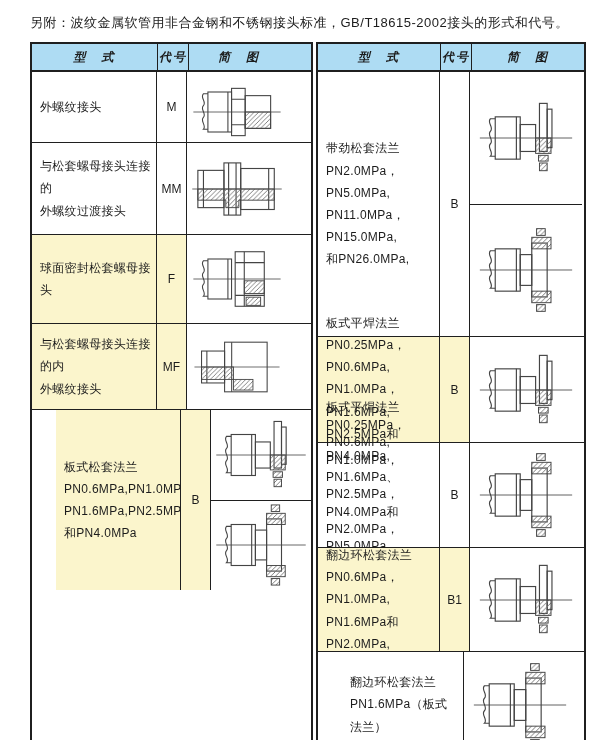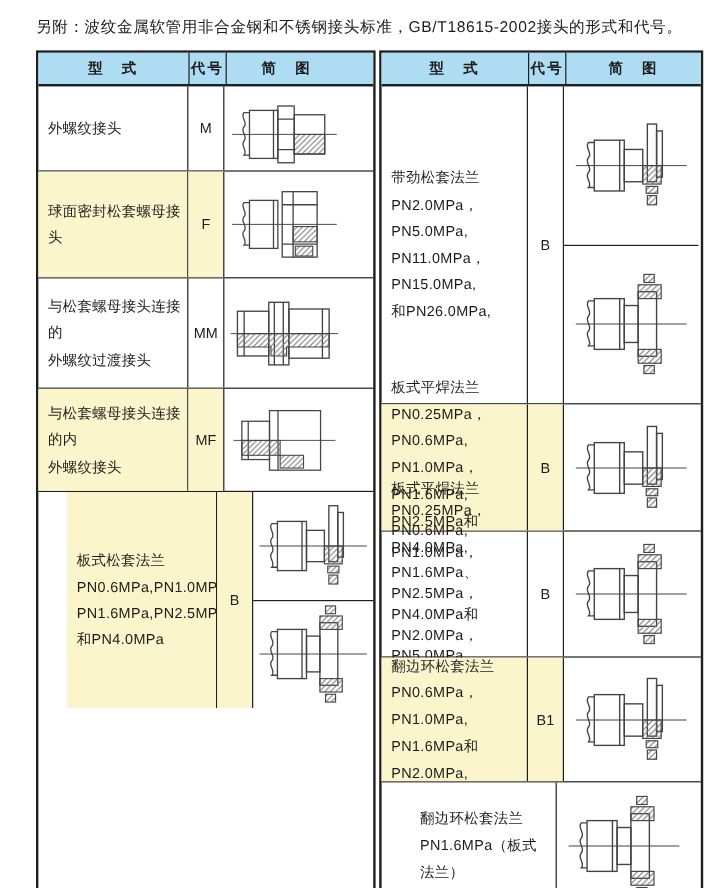"型 式" .hcell.h-type,.hcell.h-code,.hcell.h-diag { font-style: none -> italic }
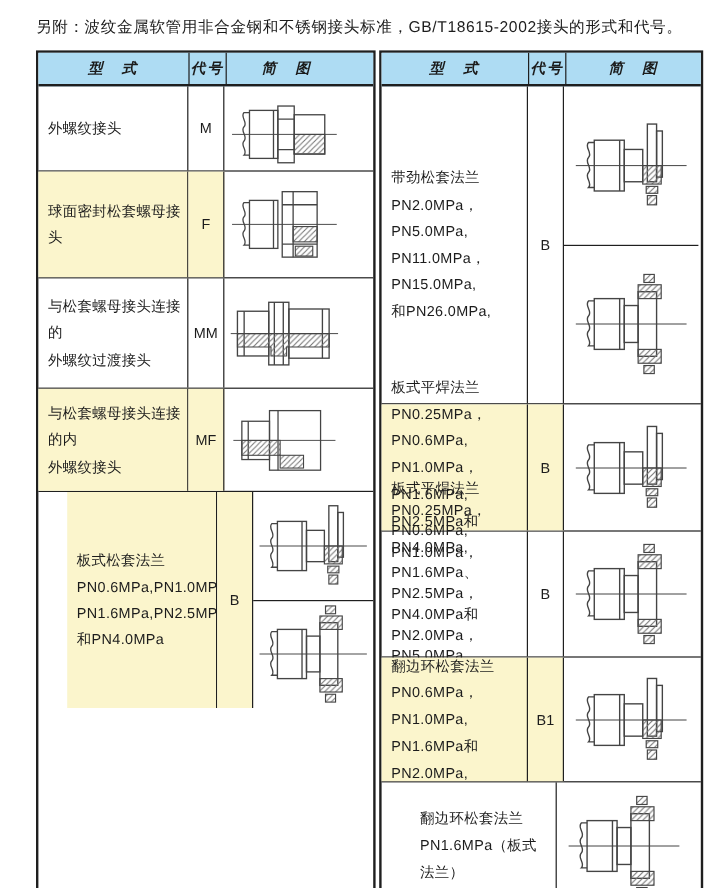"球面密封松套螺母接头" div.row { order: before "与松套螺母接头连接的" -> after "与松套螺母接头连接的" }
